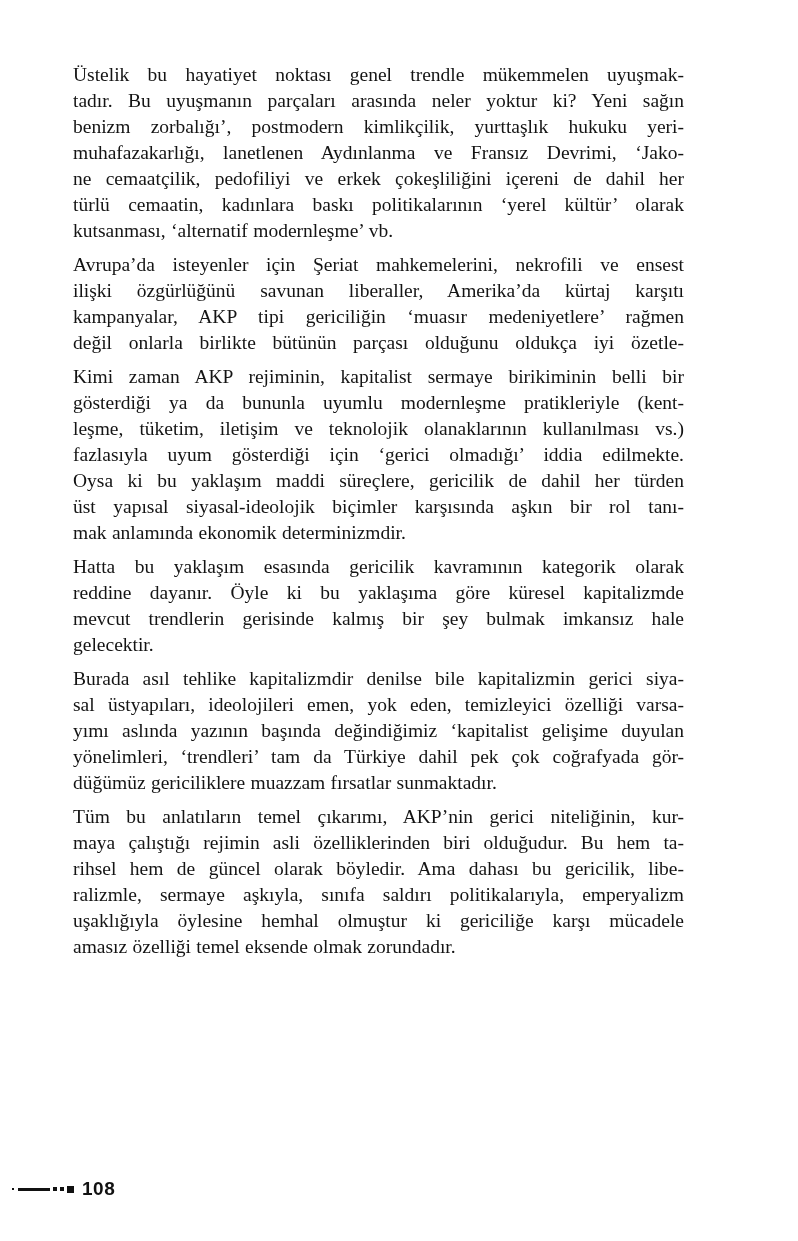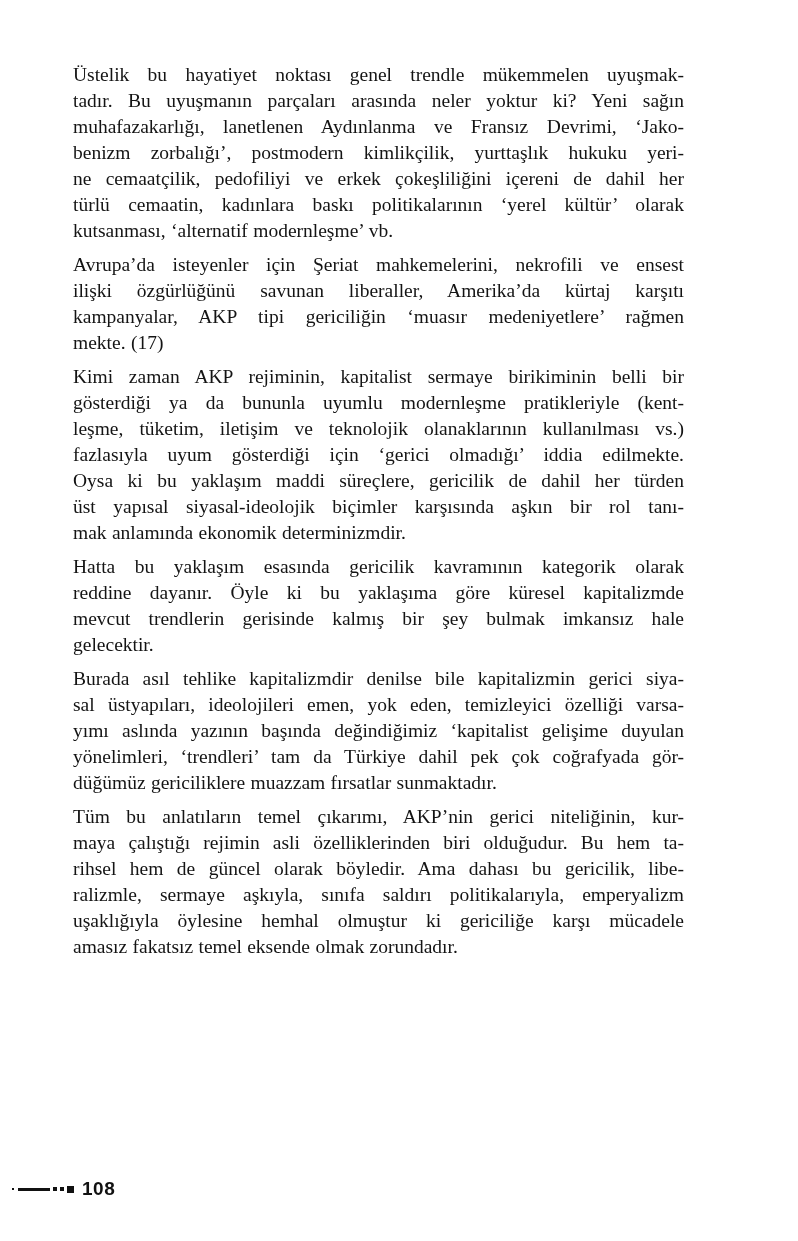"muhafazakarlığı, lanetlenen Aydınlanma" div.line { order: before "benizm zorbalığı’, postmodern" -> after "benizm zorbalığı’, postmodern" }
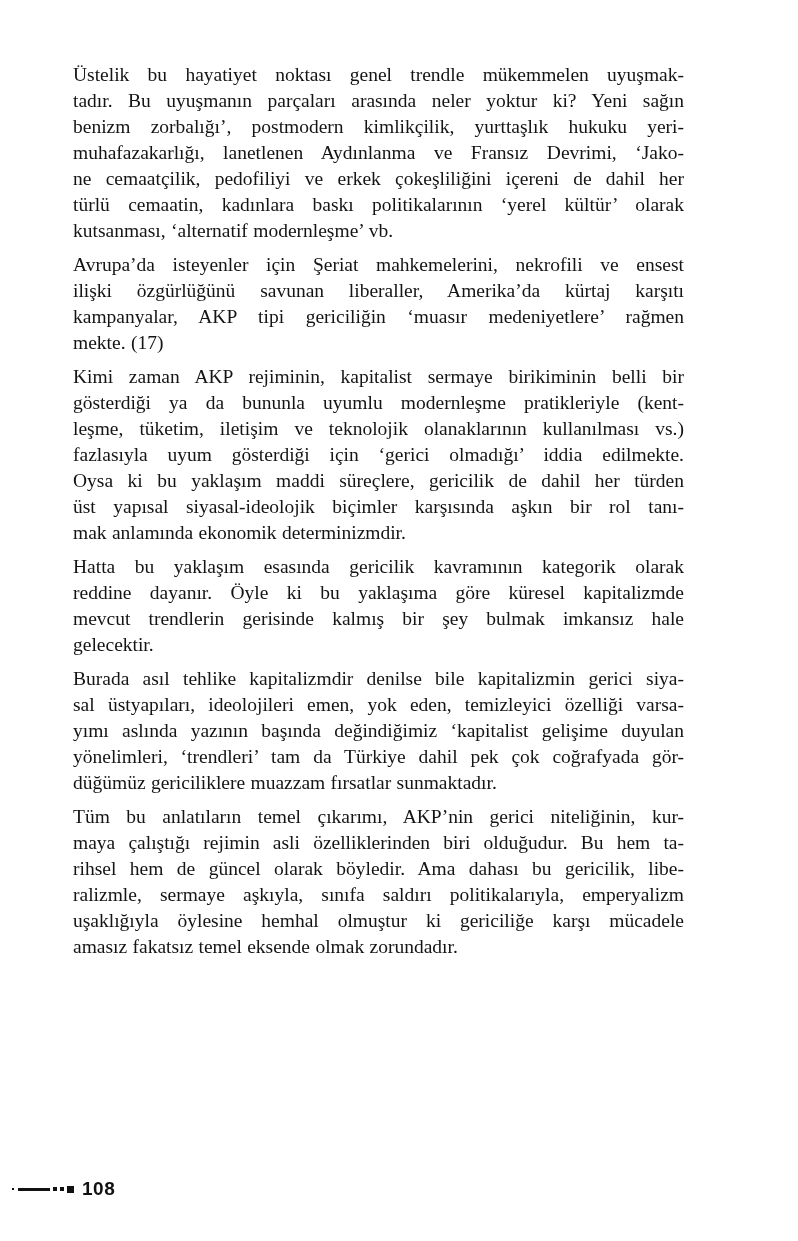"değil onlarla birlikte bütünün parçası" div.line { html: none -> <div>değil onlarla birlikte bütünün parçası olduğunu oldukça iyi özetle-</div> }
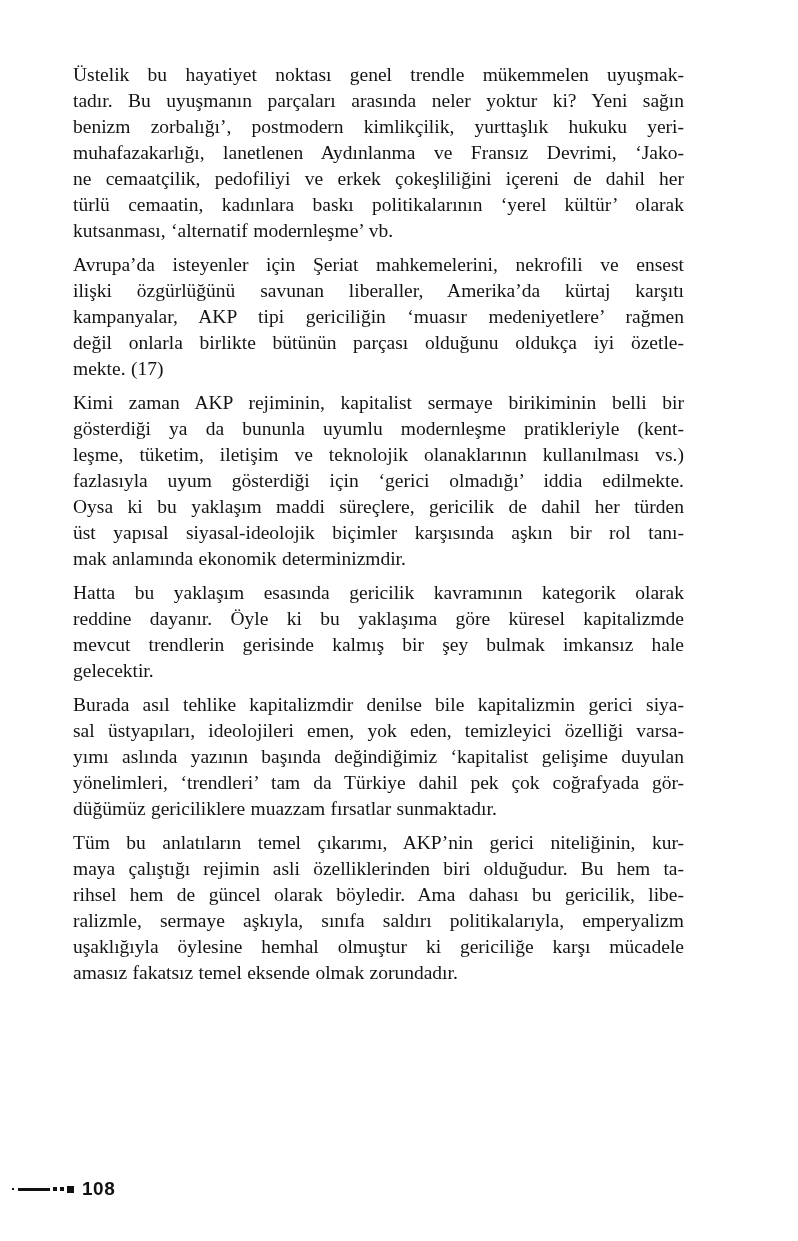"mekte. (17)" div.line { html: <div>mekte. (17)</div> -> none }
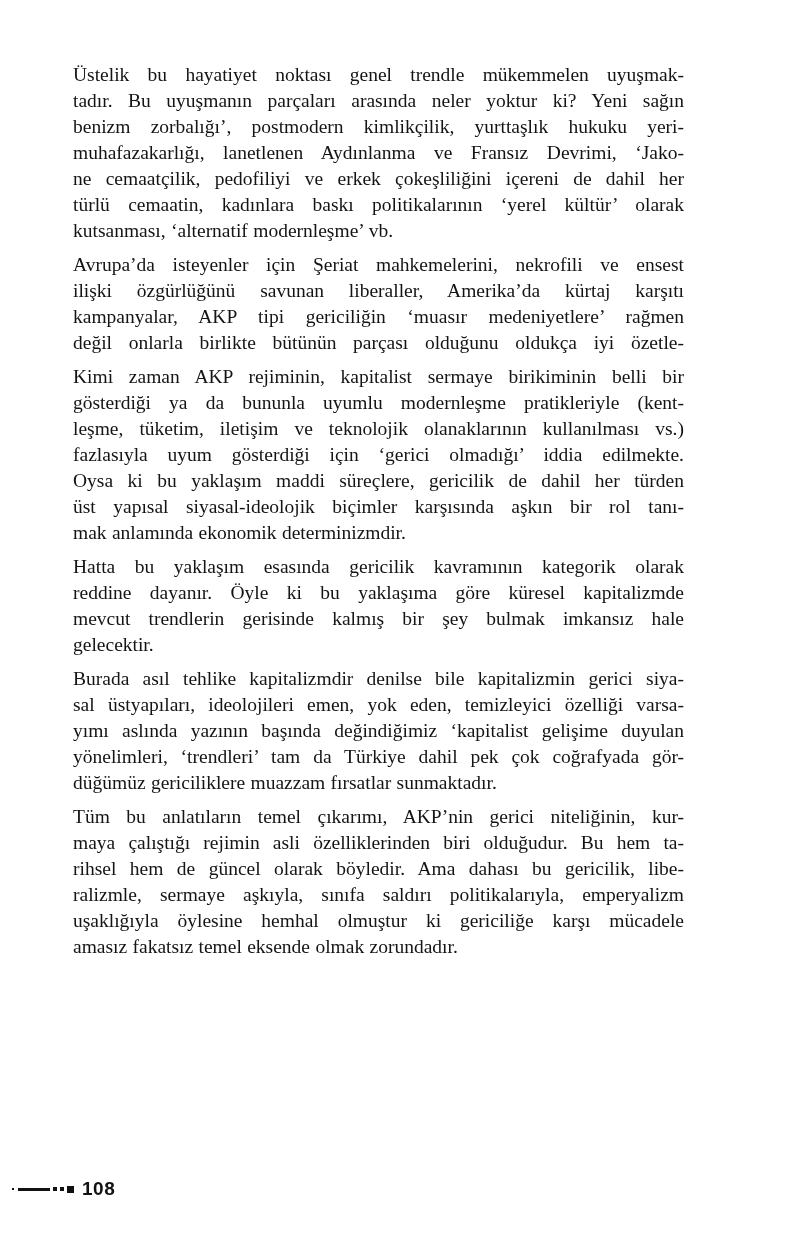"amasız fakatsız temel eksende olmak" div.line { text: fakatsız -> özelliği }
